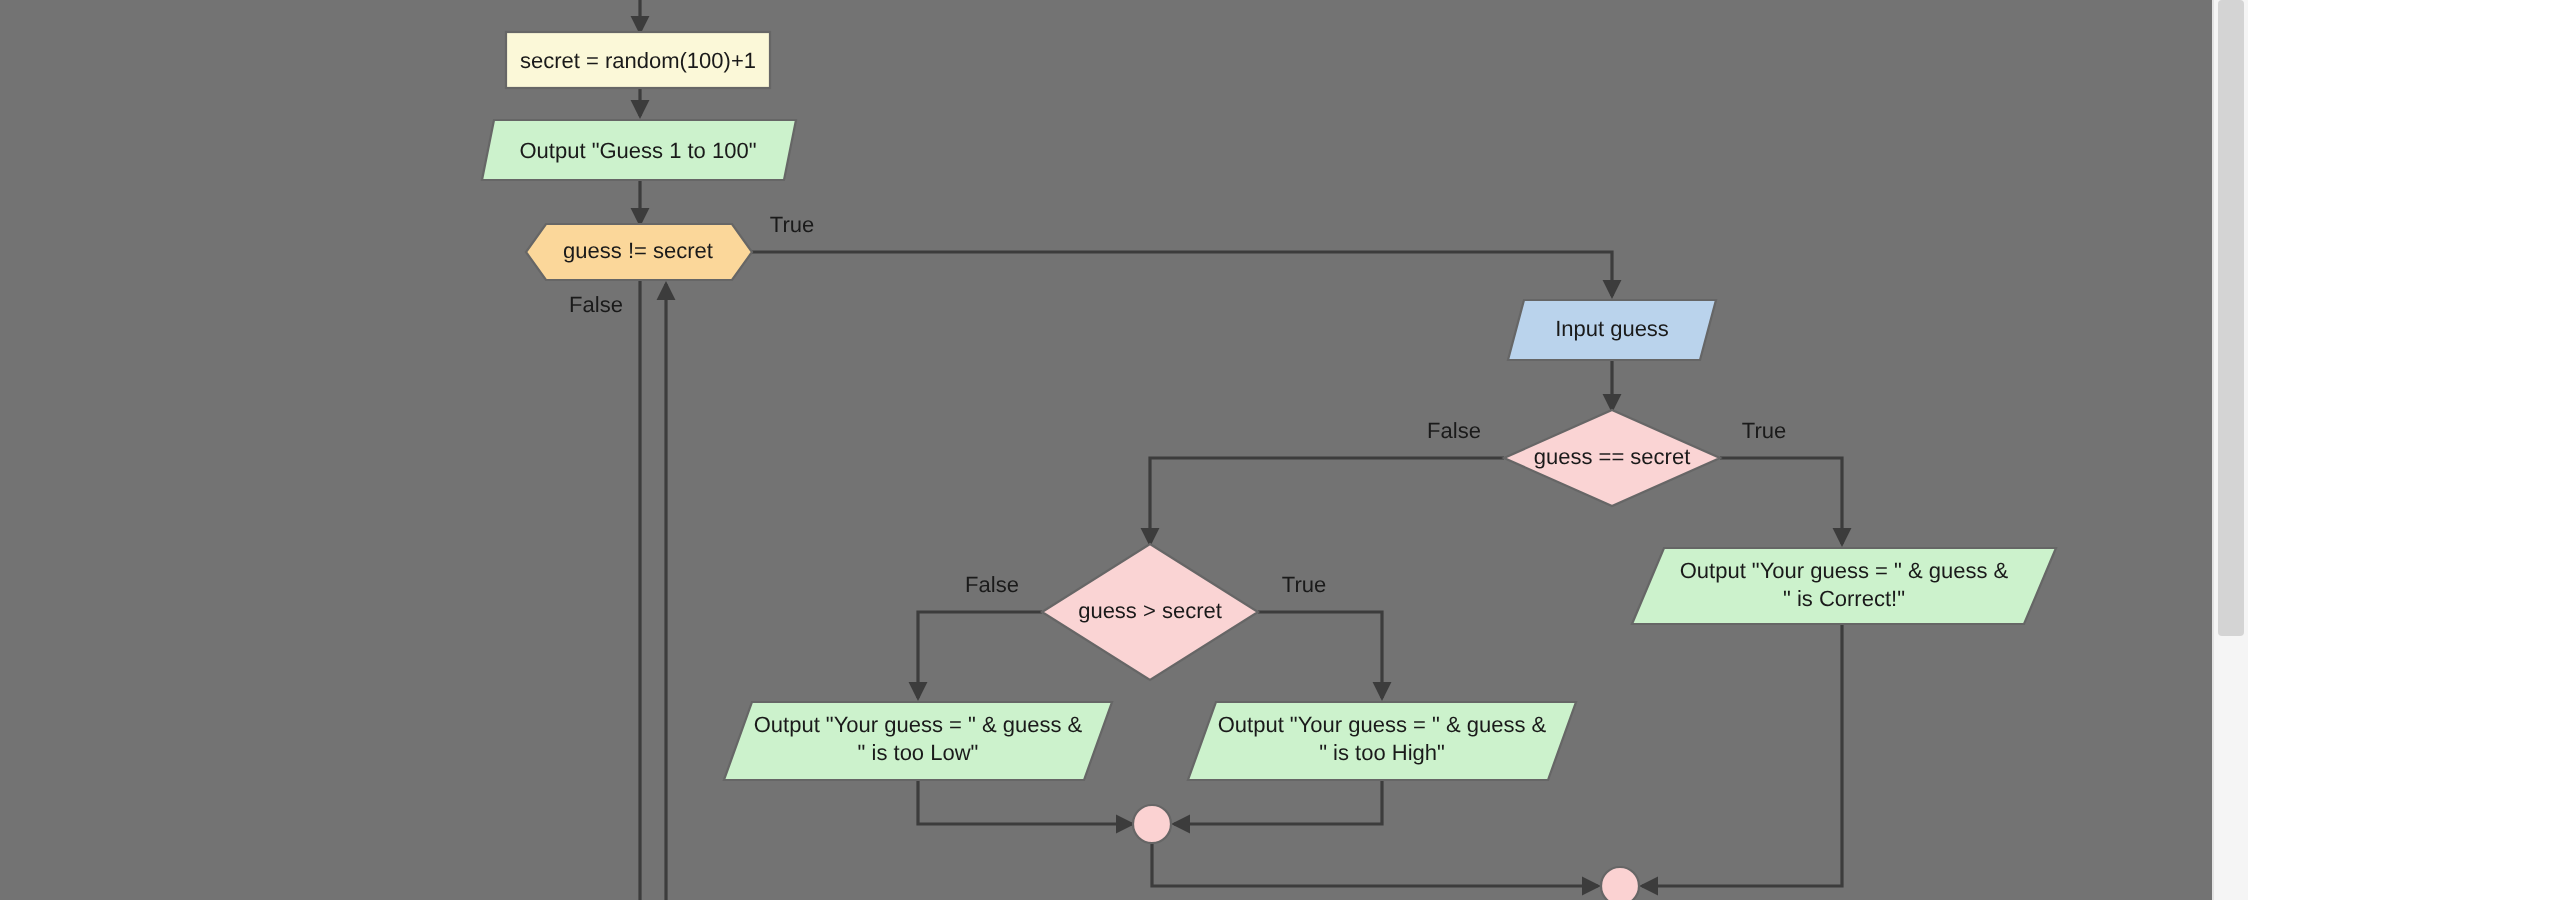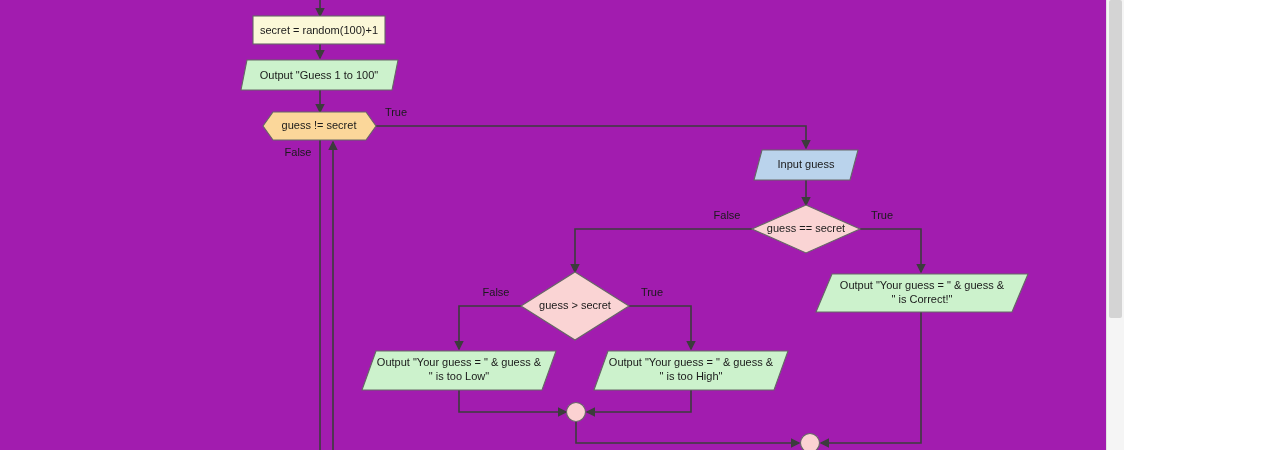"secret = random(100)+1" #canvas-wrap { background: #a21caf -> #737373 }
